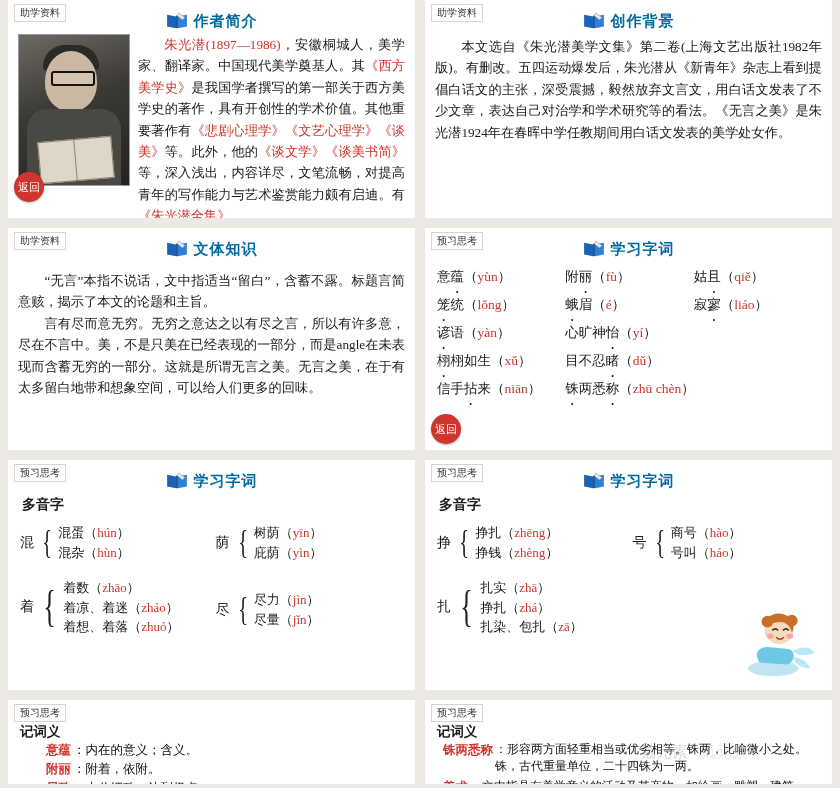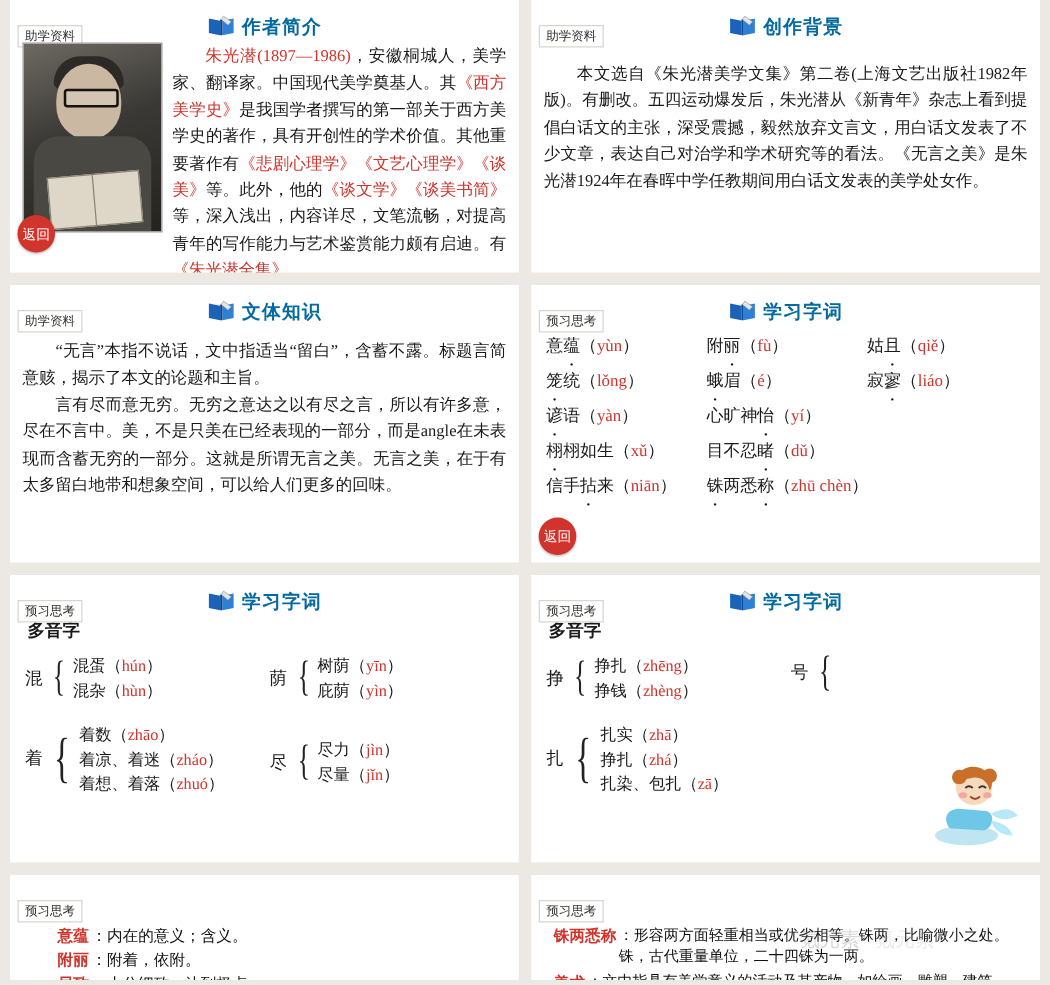"助学资料" .tag { top: 20px -> 4px }
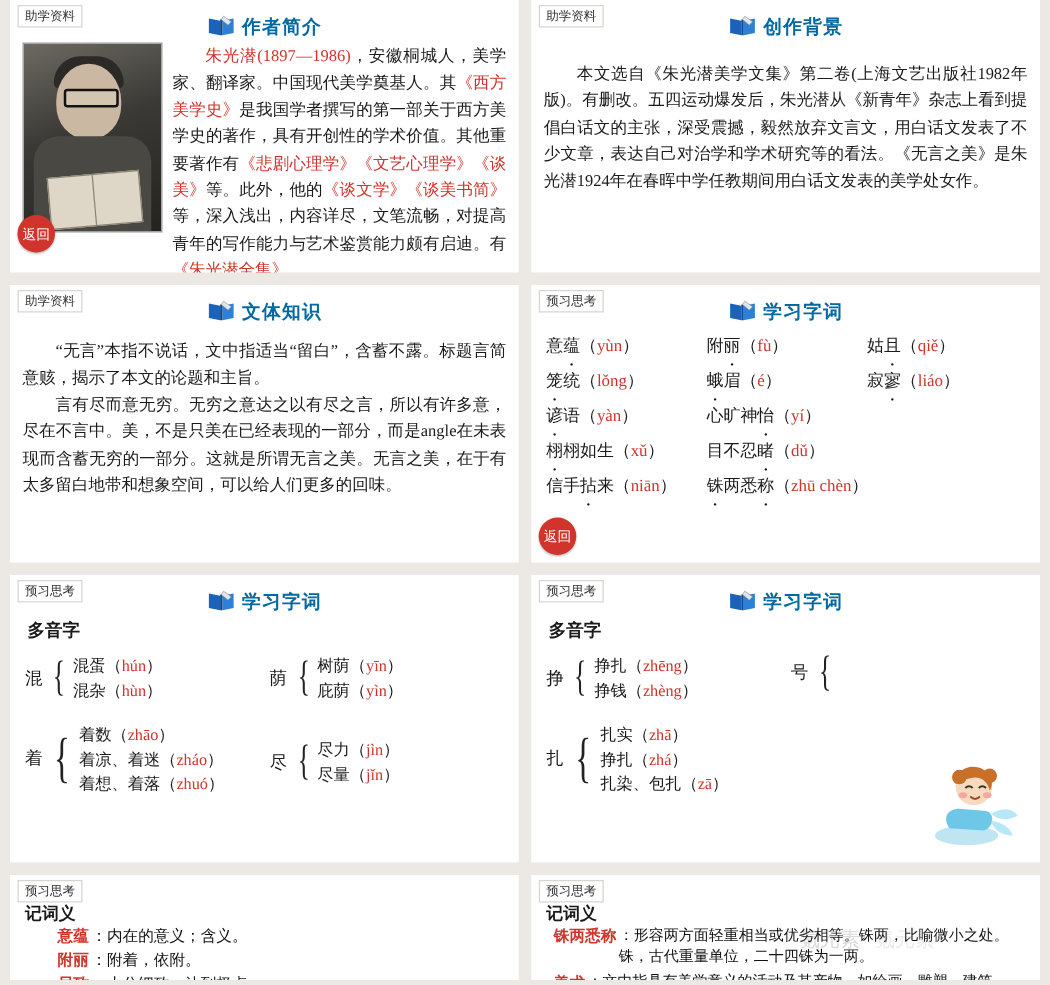"本文选自《朱光潜美学文集》第二卷(上海文艺出版社1982年版)。有删改。五四运动" div.body-text { margin-top: 14px -> 2px }
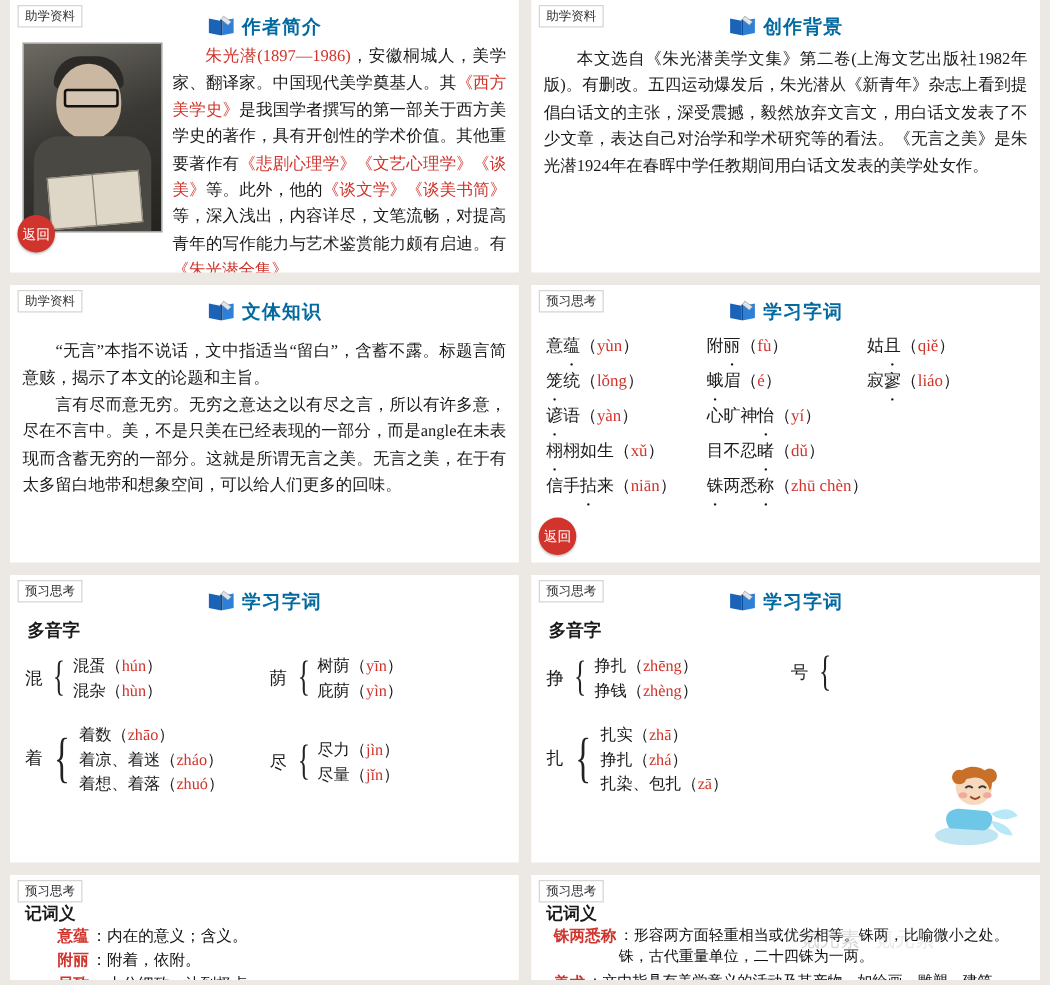"商号（hào）" span.items { html: none -> <span> <div><span>商号</span>（<span>hào</span>）</div> <div><span>号叫</span>（<span>háo</span>）</div> </span> }
